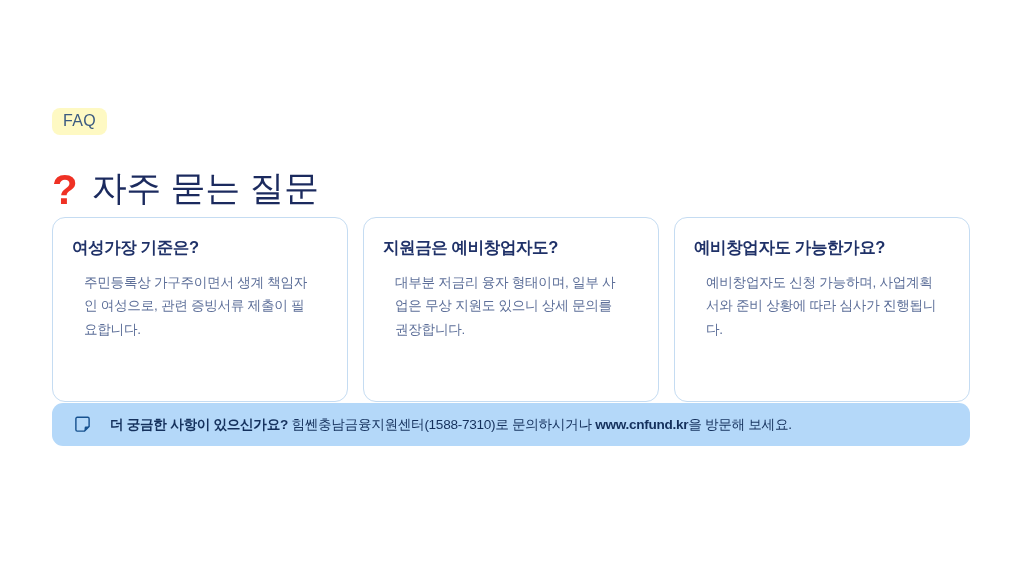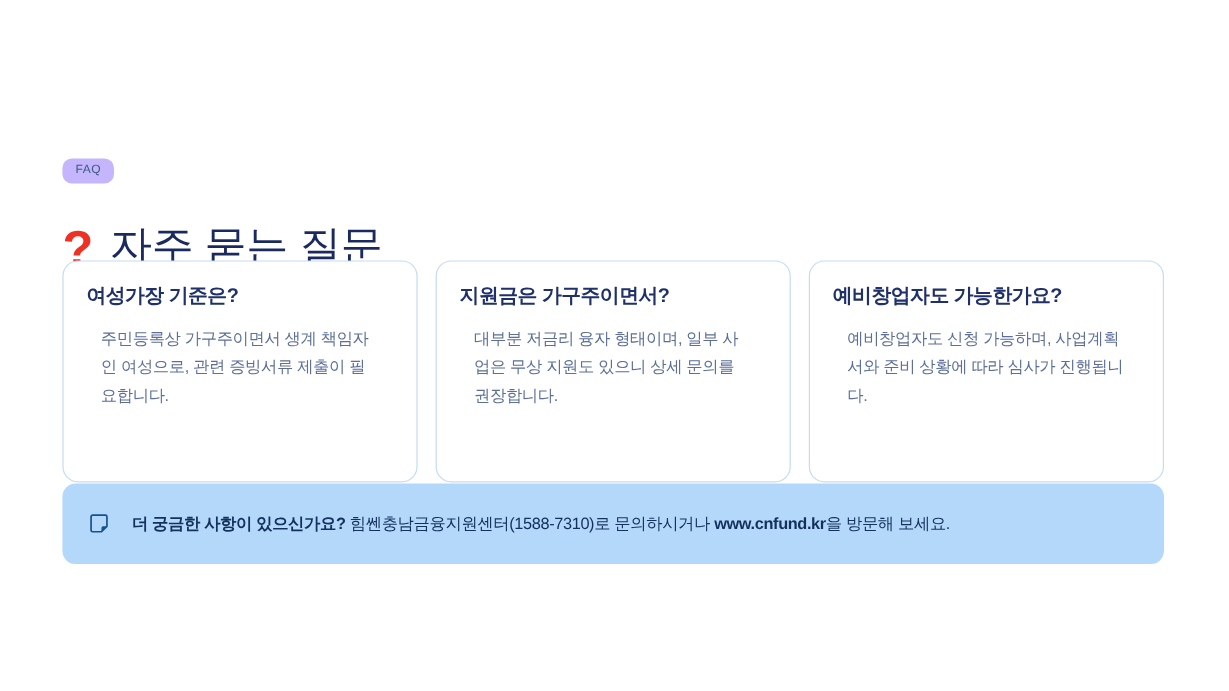"FAQ" .faq-badge { background: #c4b5fd -> #fef9c3; font-size: 10px -> 16px; margin-top: 24px -> none }
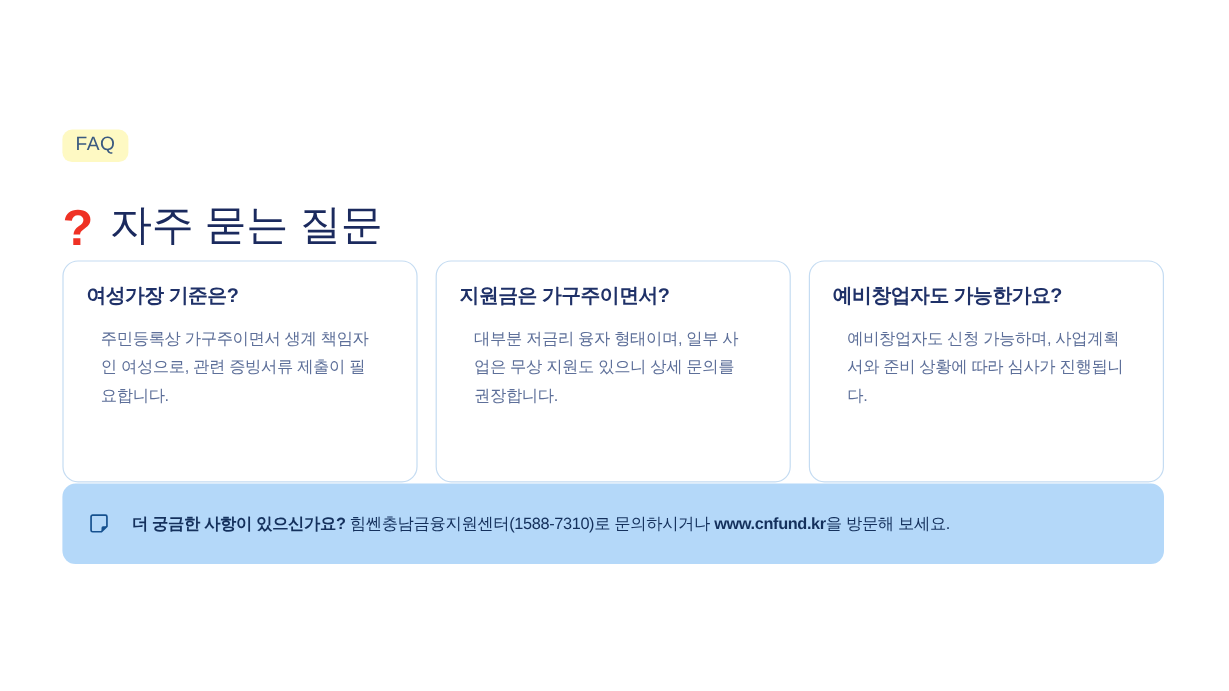"지원금은 가구주이면서?" p.card-q { text: 가구주이면서 -> 예비창업자도 }
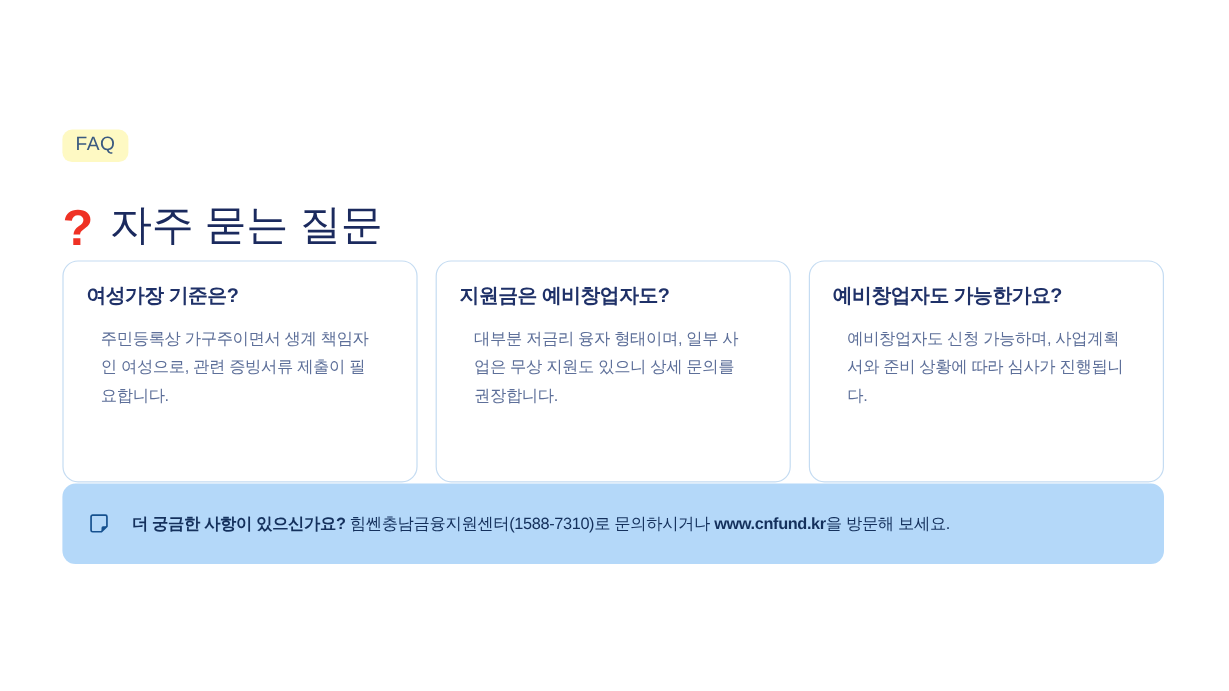"더 궁금한 사항이 있으신가요? 힘쎈충남금융지원센터(1588-7310)로" .notice { height: 67px -> 43px }
